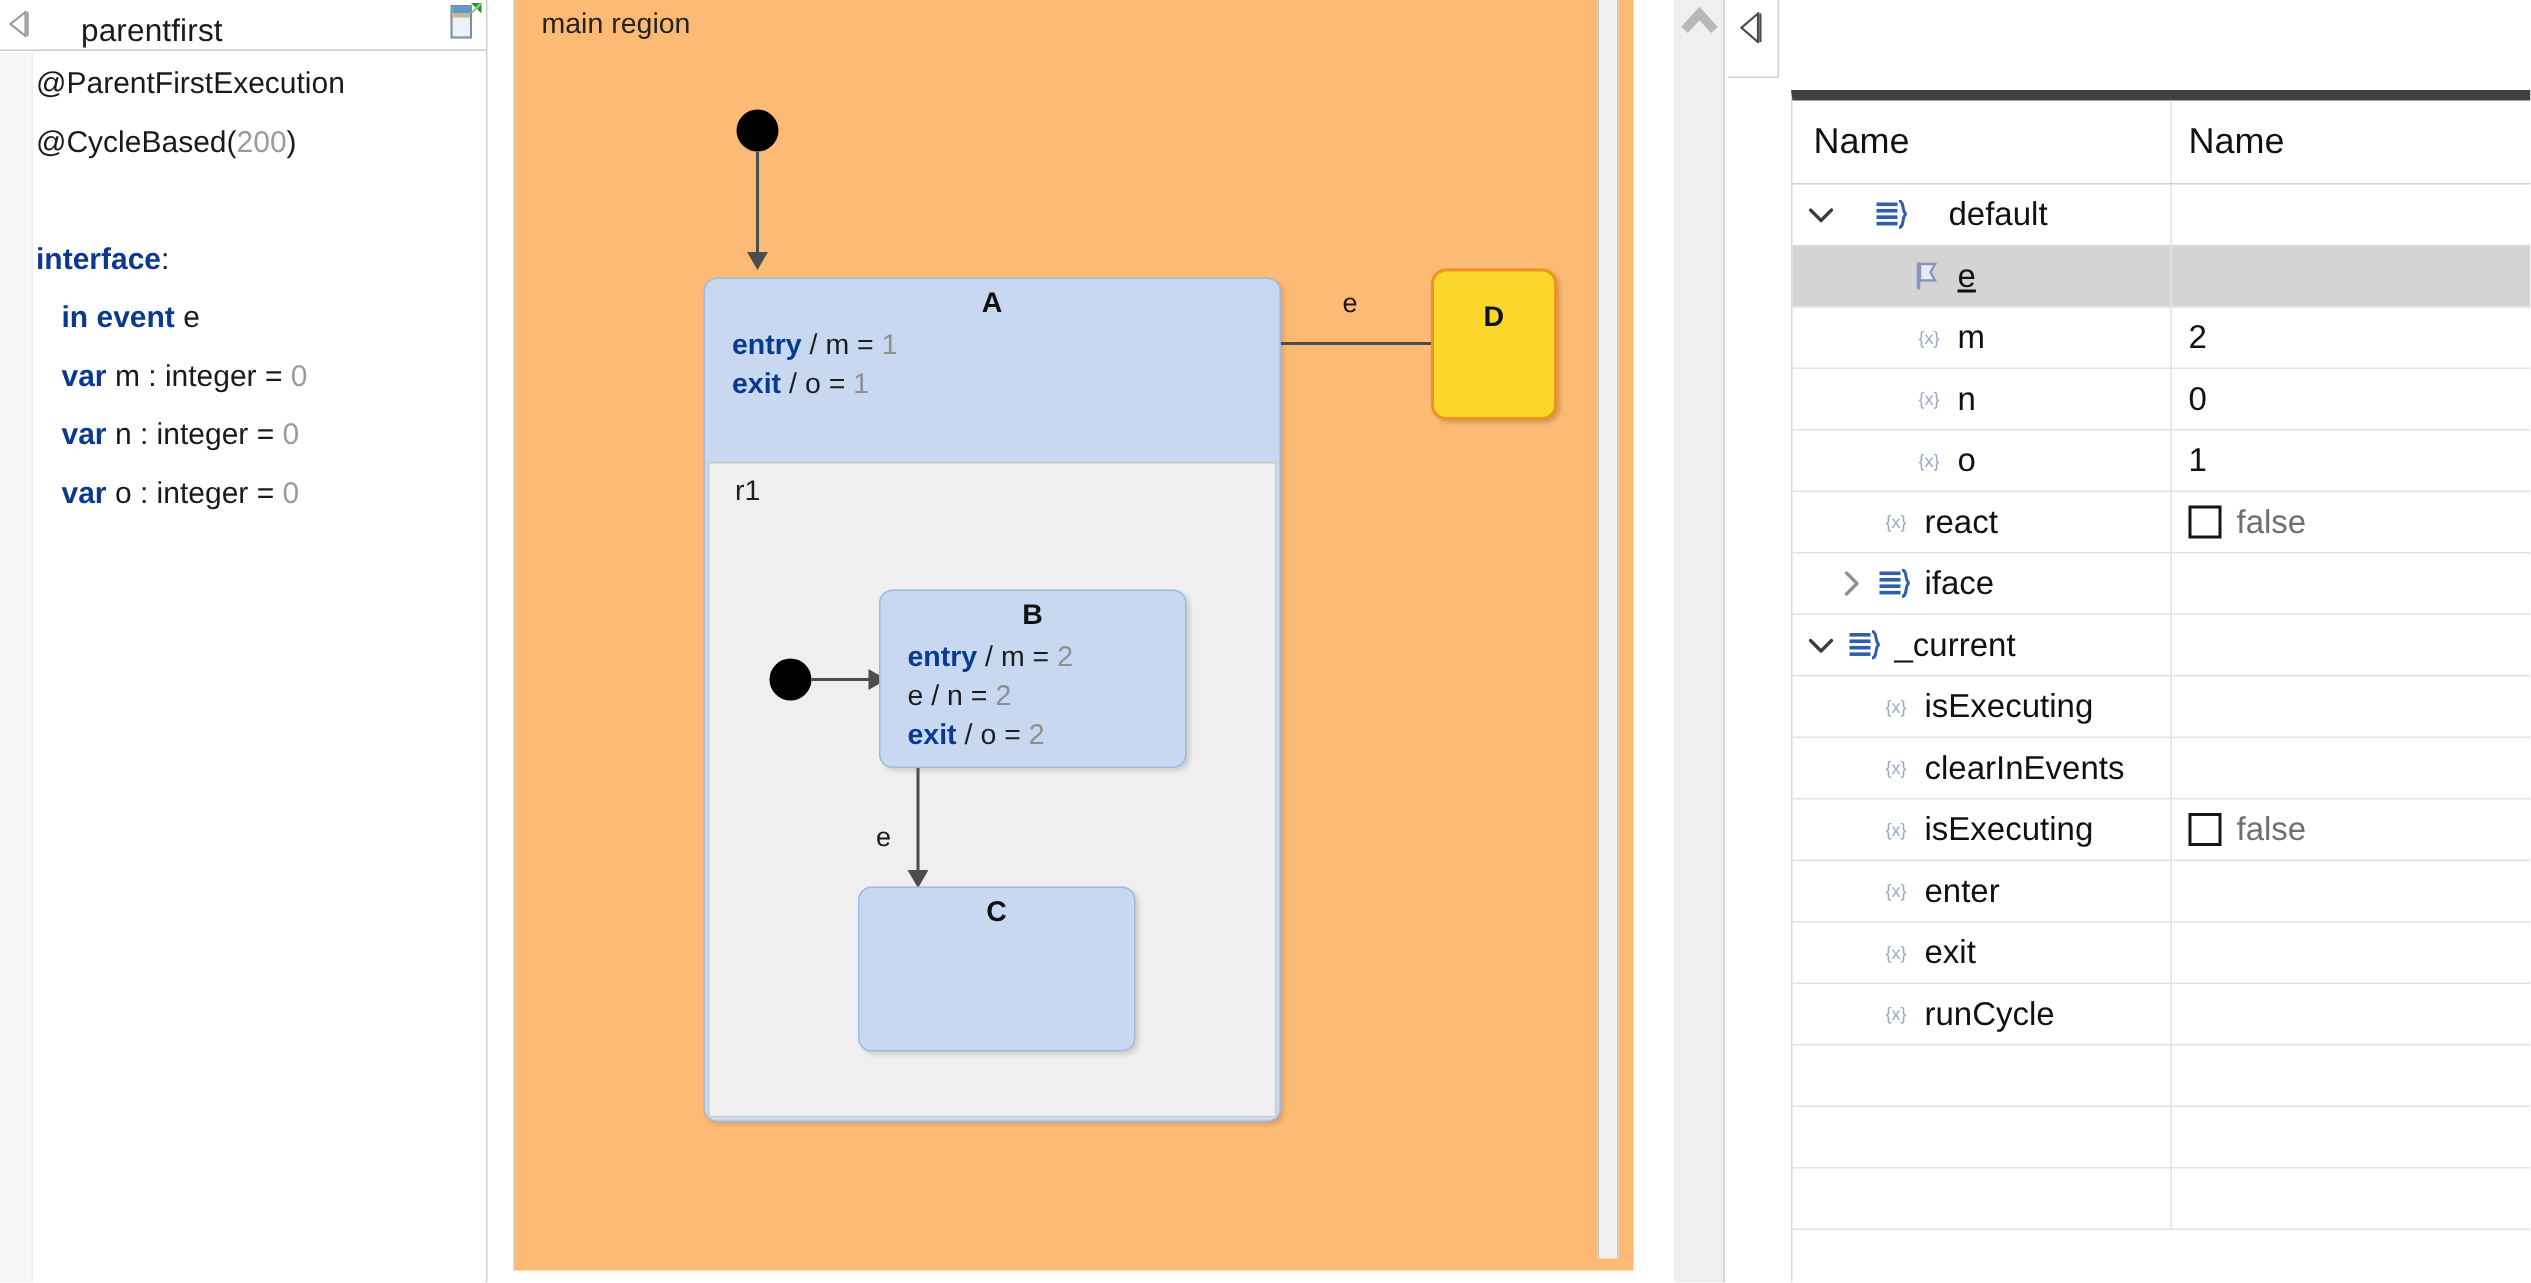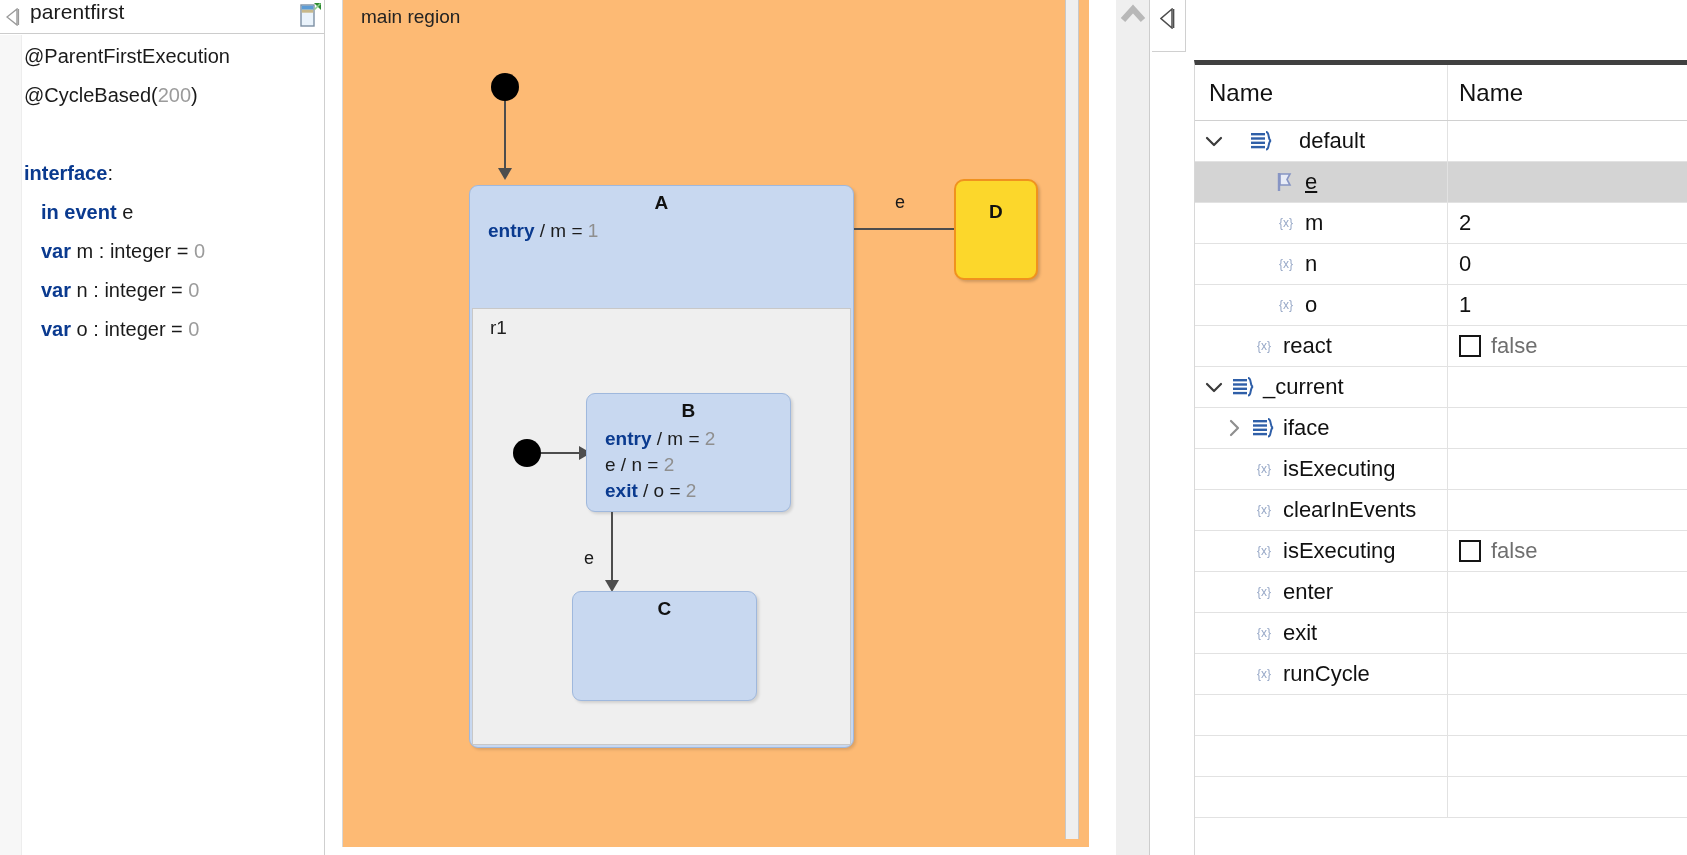"parentfirst" #editor-header { align-items: flex-start -> flex-end; gap: none -> 24px }
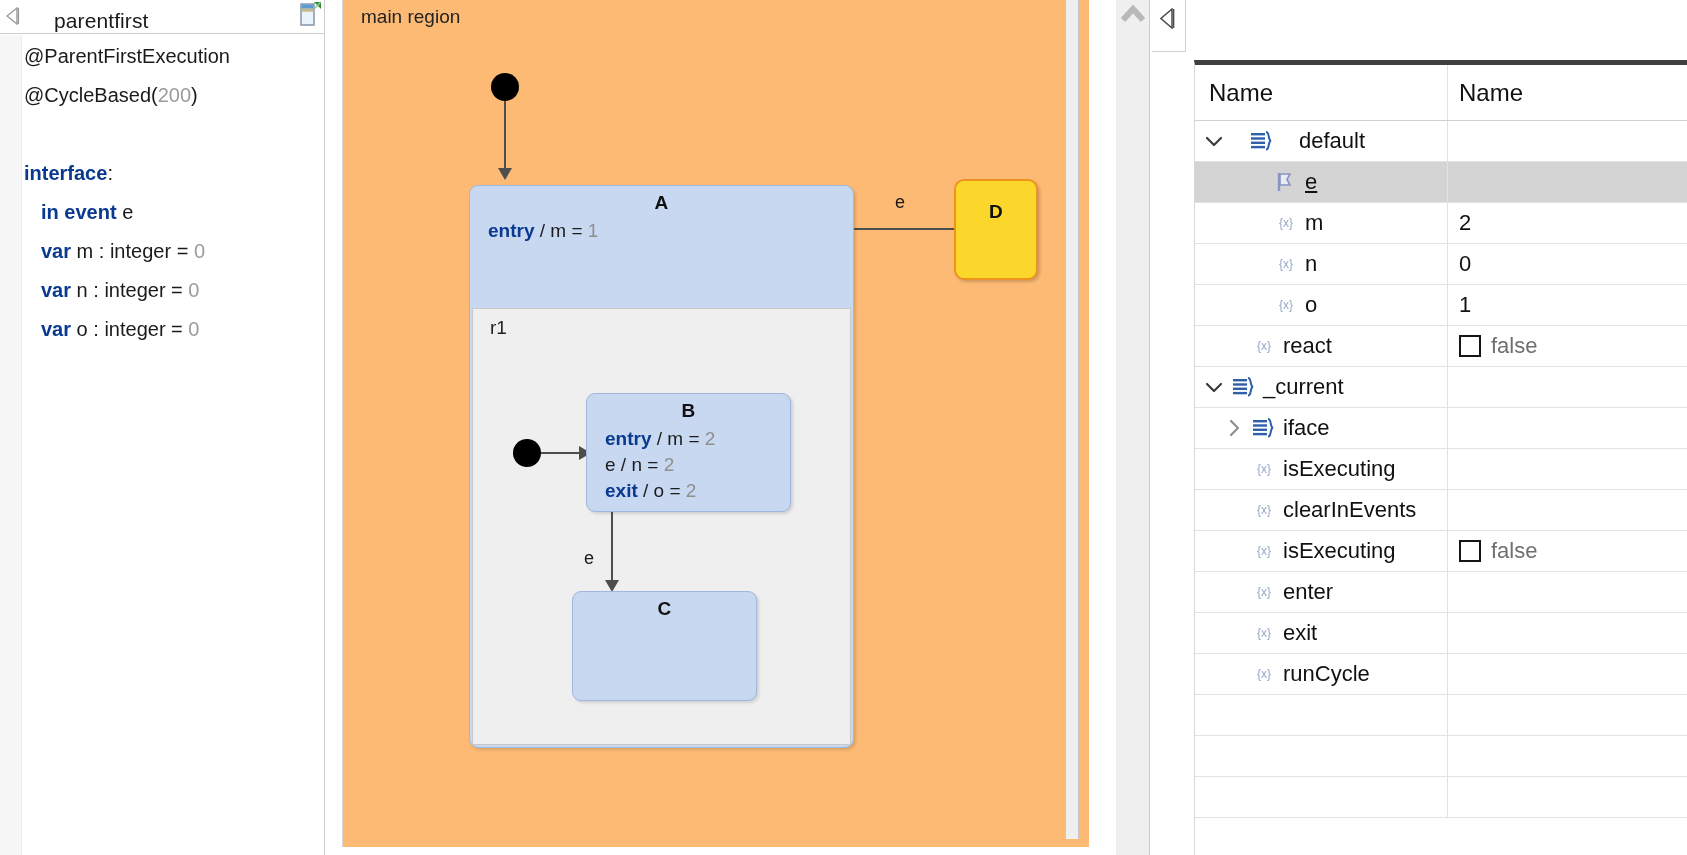"Name" #vars-table { border-top: 5px solid #404040 -> 7px solid #404040 }
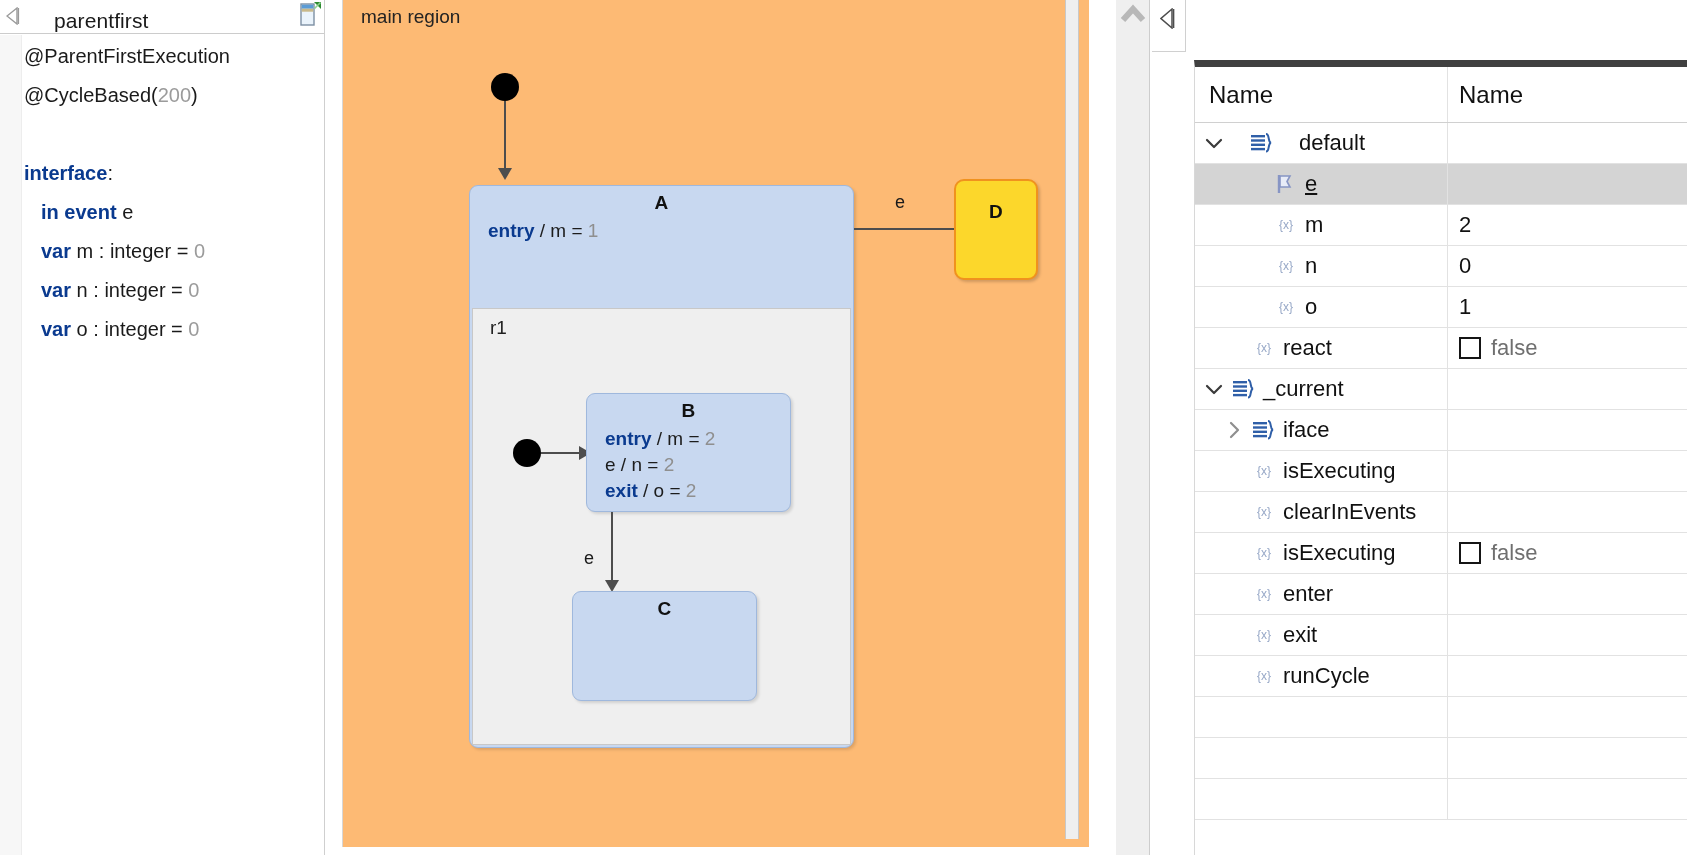"exit / o = 1" div { html: none -> <div><span>exit</span><span> / o = </span><span>1</span></div> }
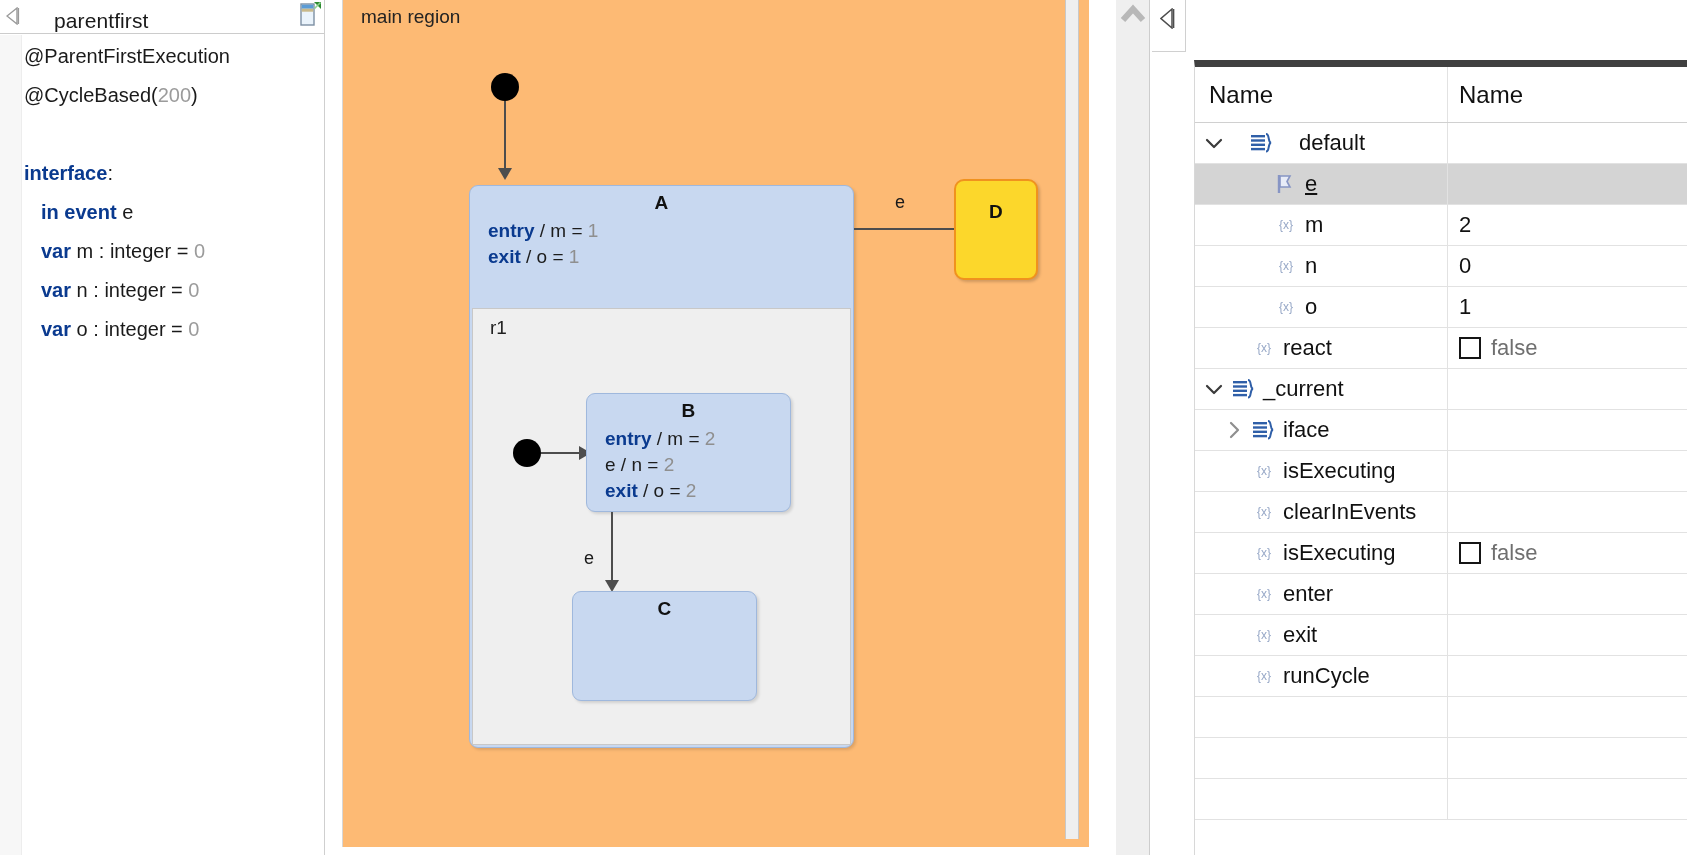"_current" div.vrow { order: before "iface" -> after "iface" }
